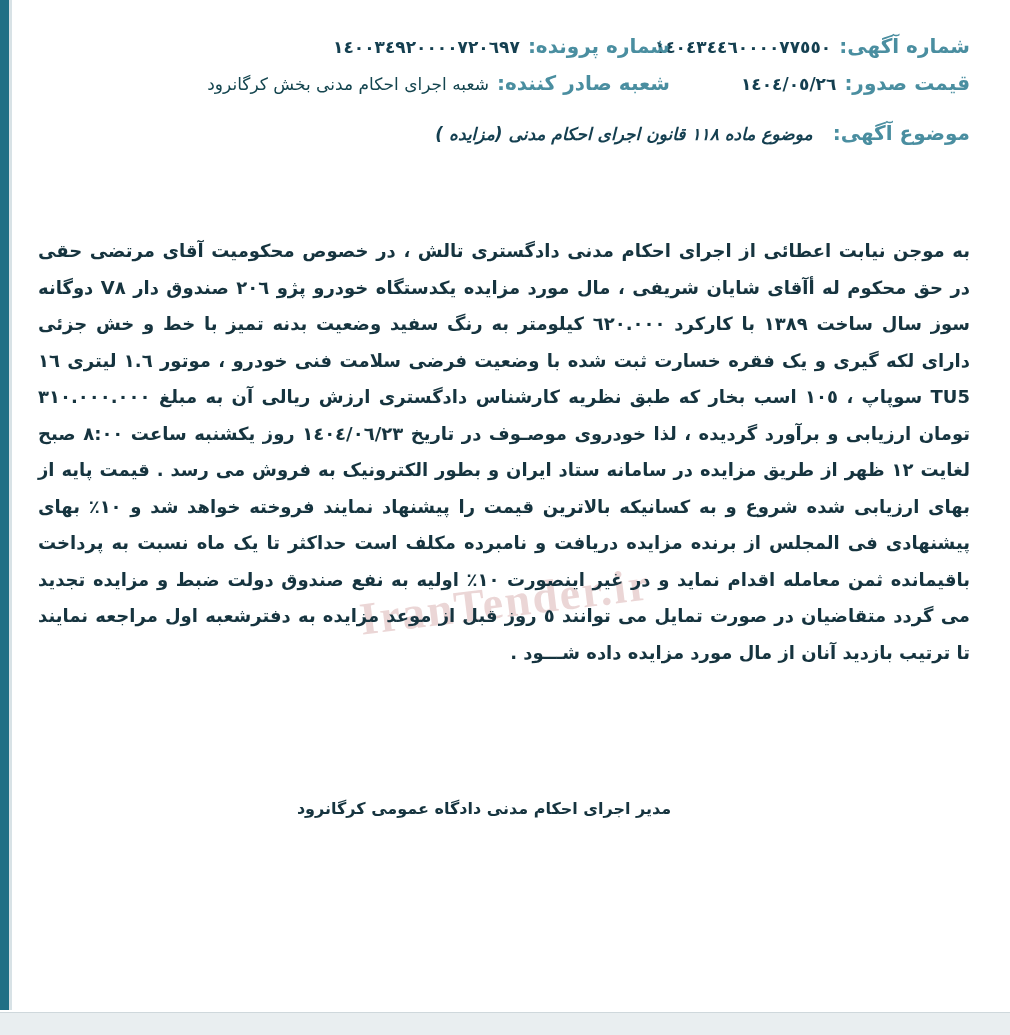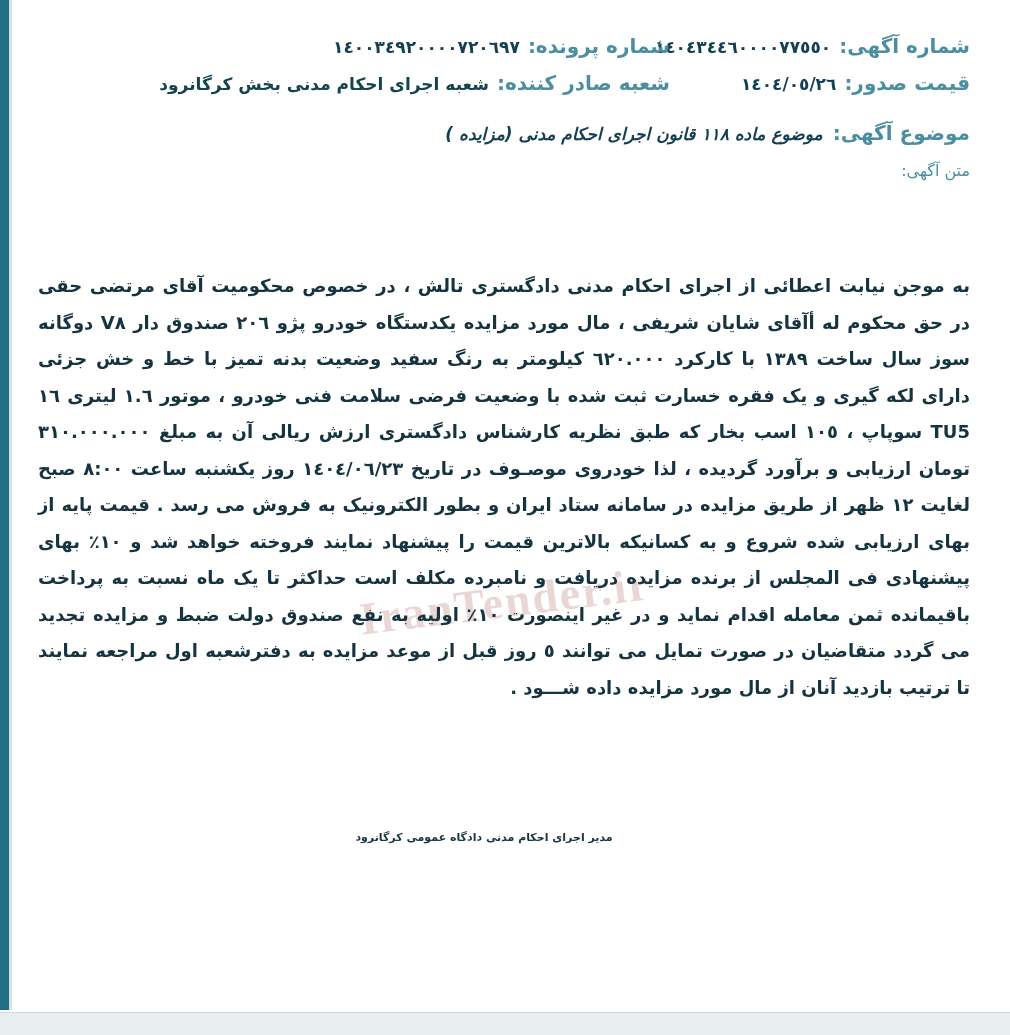"شعبه اجرای احکام مدنی بخش" .meta-value.normal { font-weight: bold -> normal }
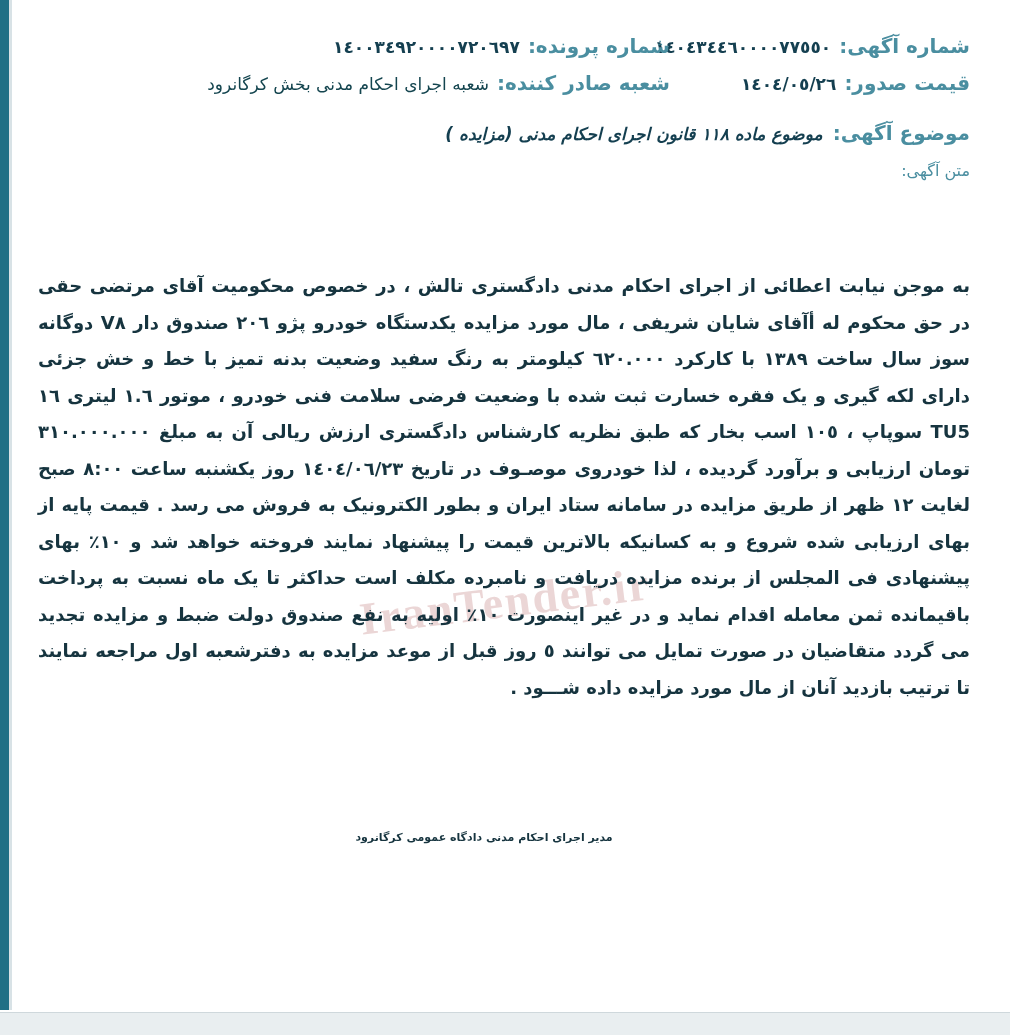"موضوع آگهی:" .subject-row .meta-label { margin-left: 10px -> 20px }
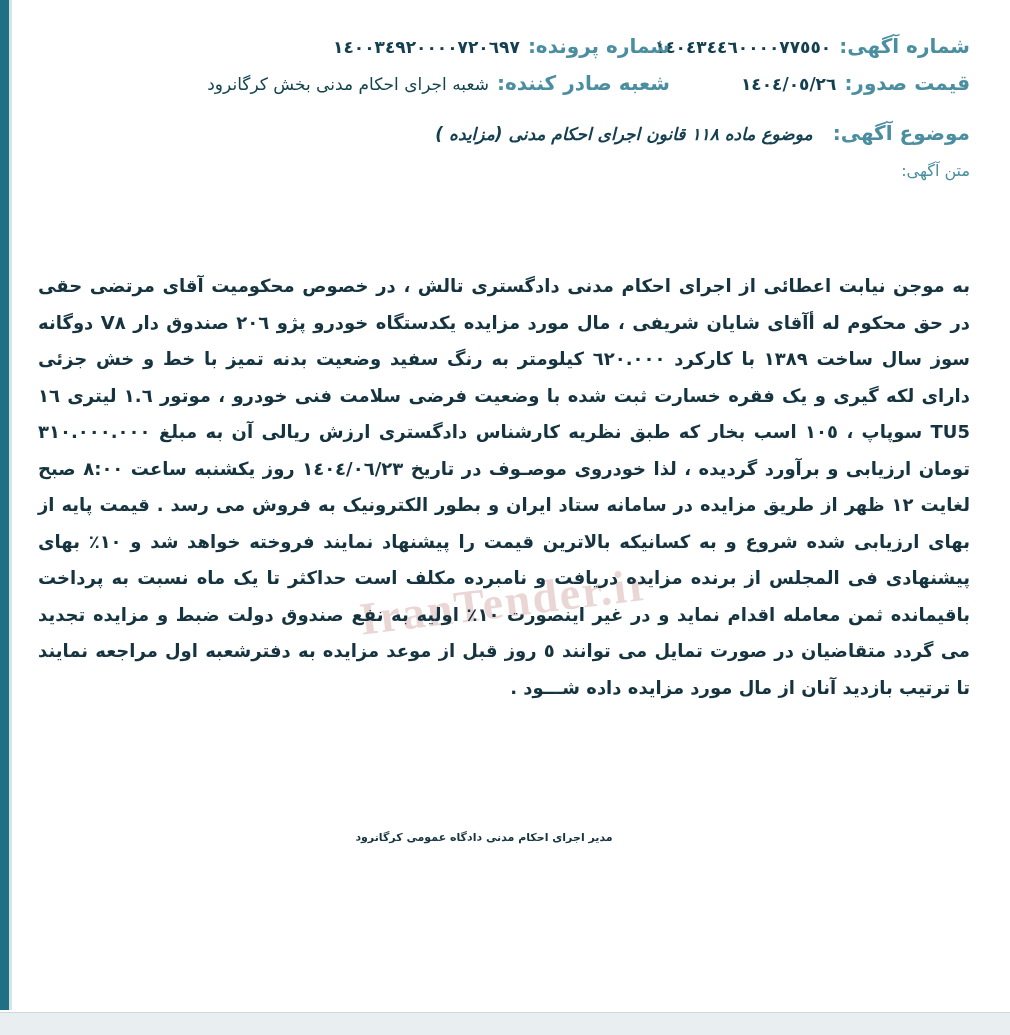"متن آگهی:" div.matn-label { html: <div>متن آگهی:</div> -> none }
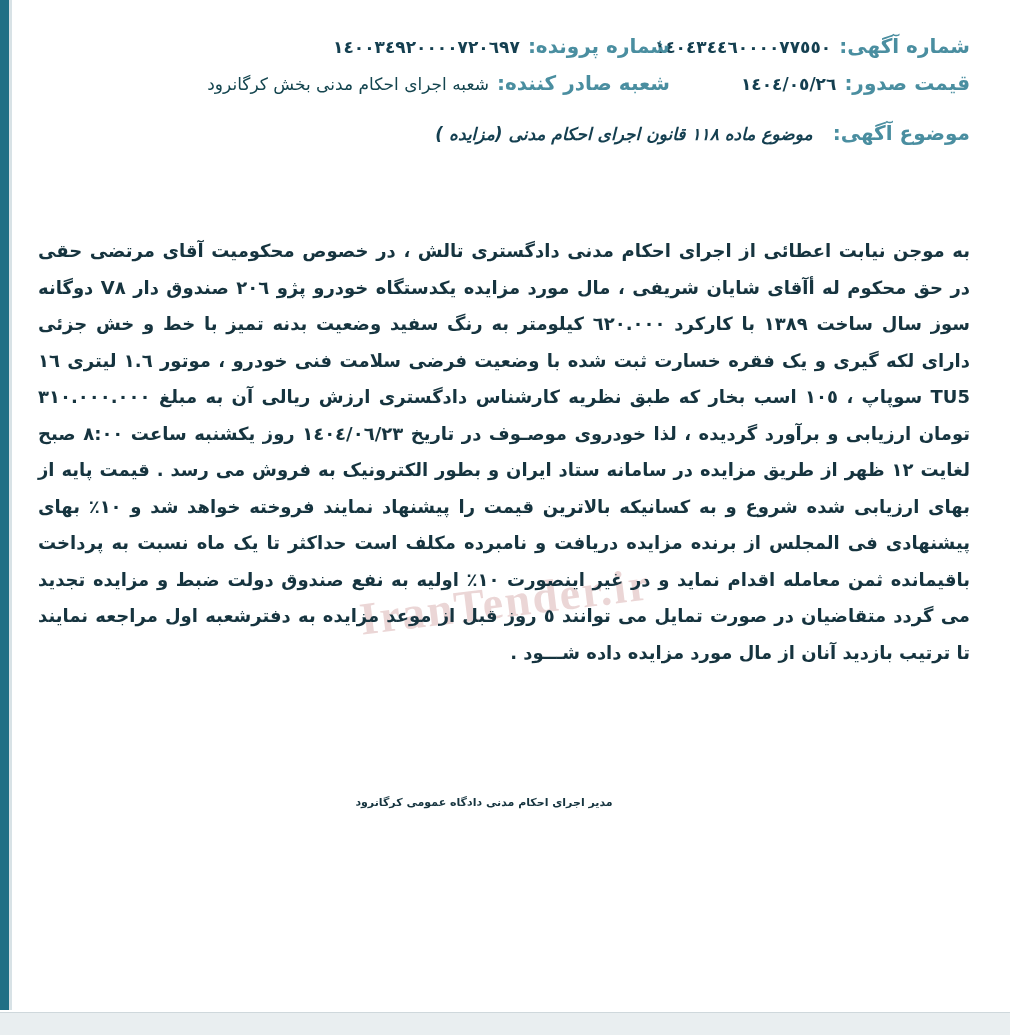"مدیر اجرای احکام مدنی دادگاه" .signature { font-size: 11px -> 16px }
